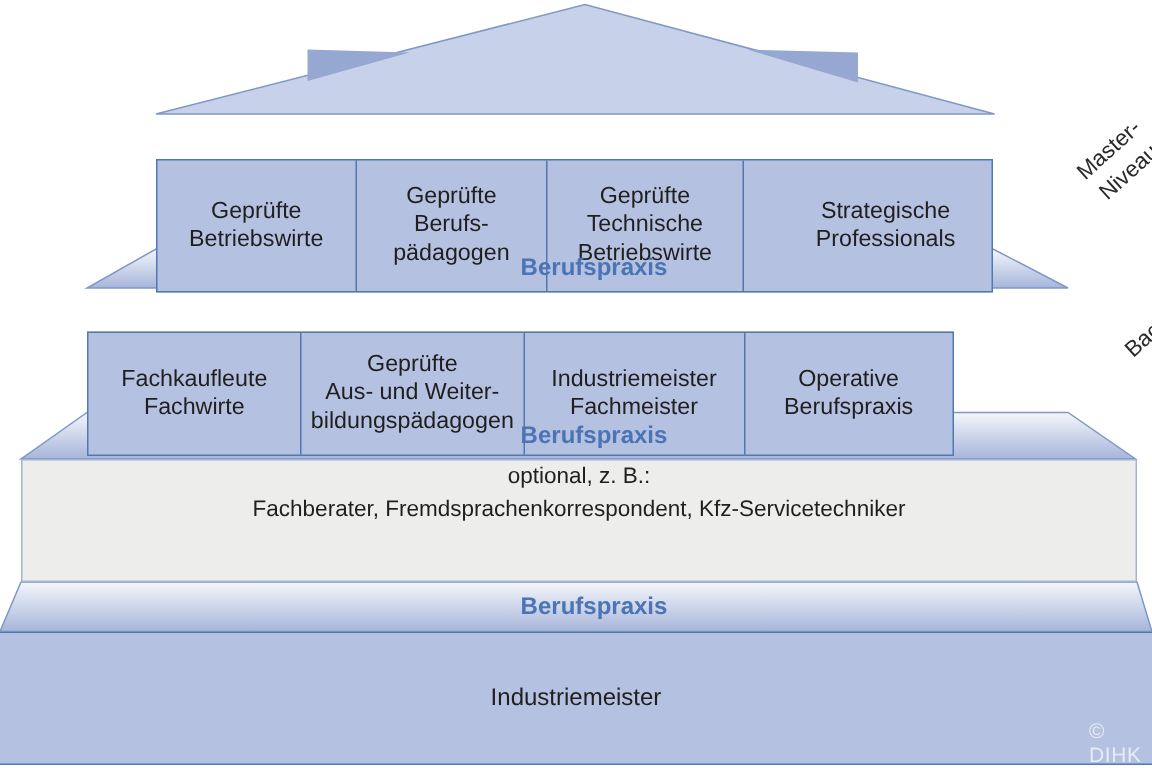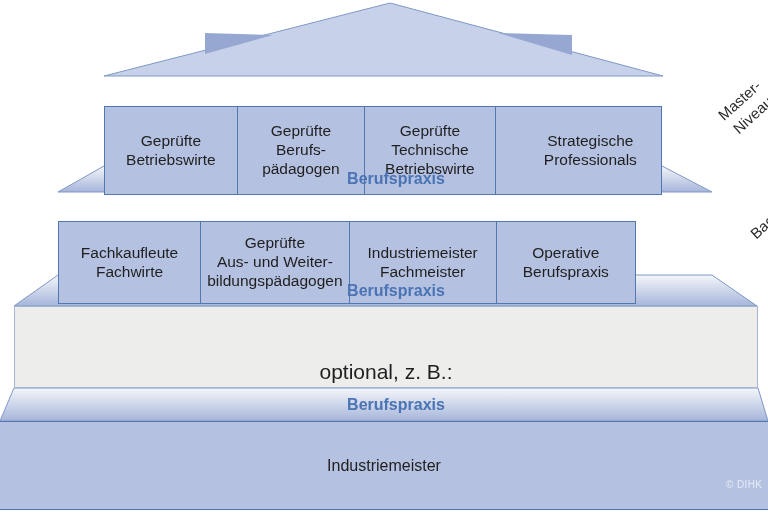"optional, z. B.:" .optional-box { font-size: 21px -> 15px; justify-content: flex-end -> flex-start }
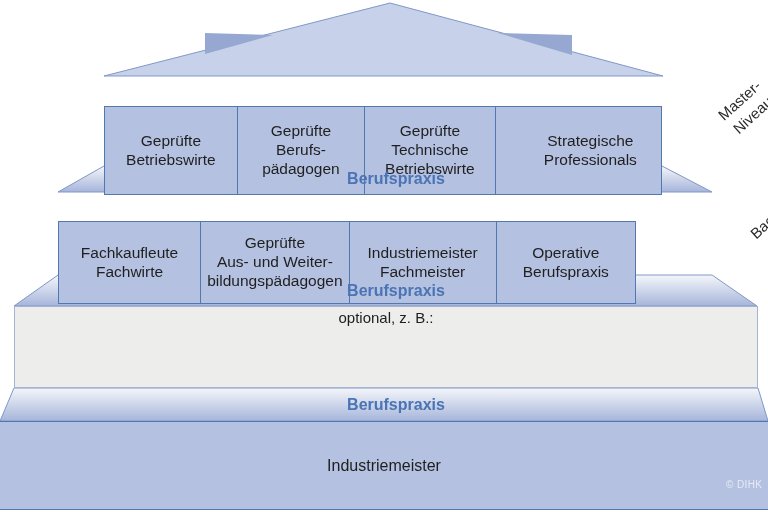"Fachberater, Fremdsprachenkorrespondent," div { html: none -> <div>Fachberater, Fremdsprachenkorrespondent, Kfz-Servicetechniker</div> }
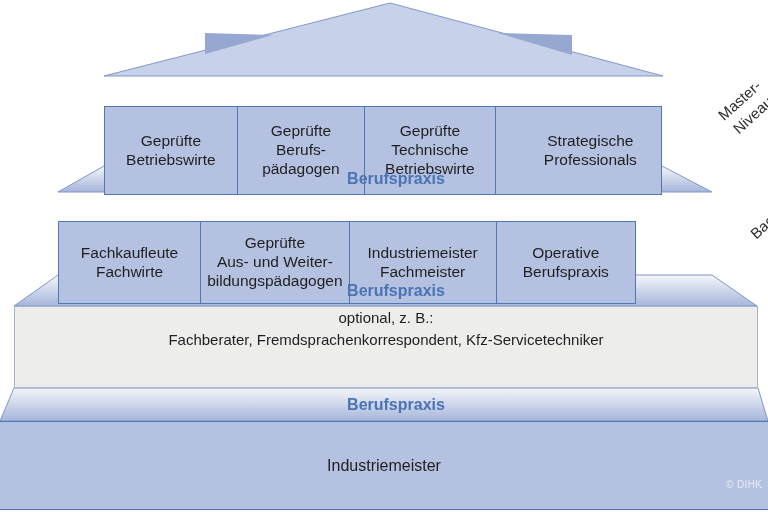"© DIHK" .copyright { font-size: 10px -> 14px }
